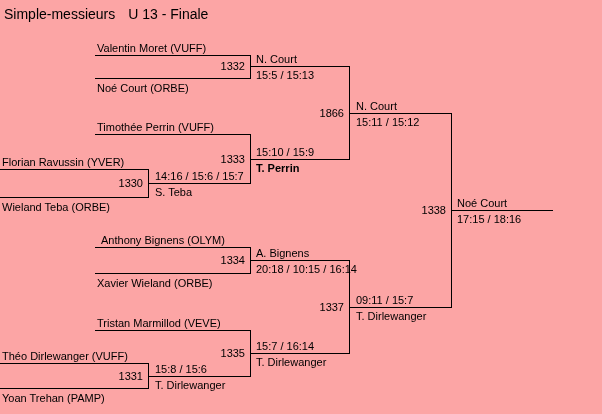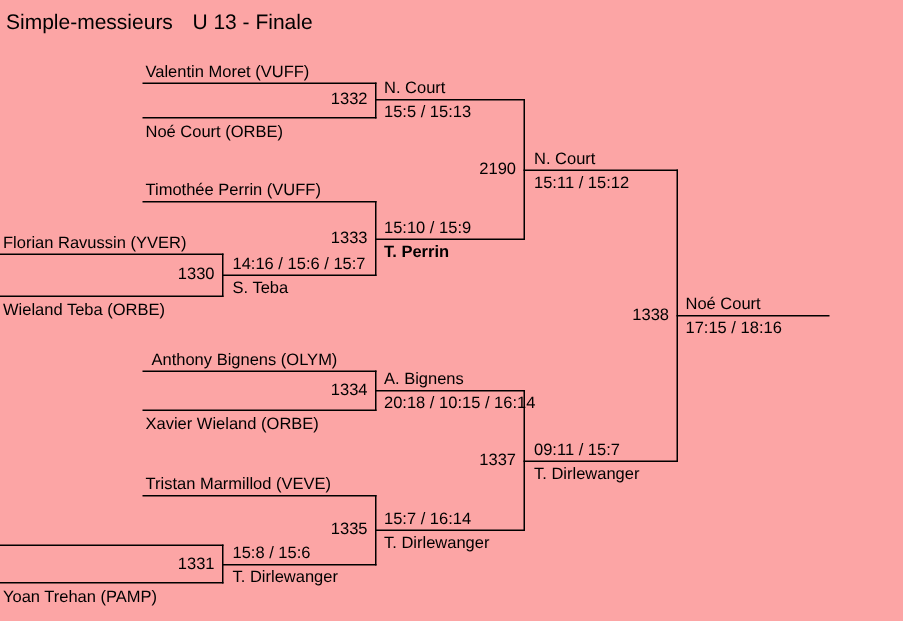"2190" div.txt { text: 2190 -> 1866 }
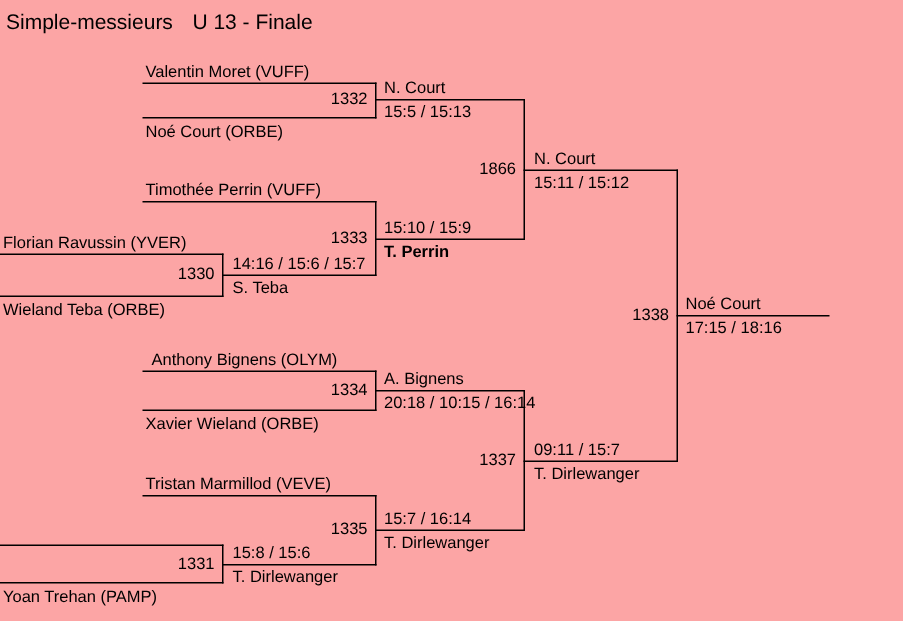"Théo Dirlewanger (VUFF)" div.txt { html: none -> <div>Théo Dirlewanger (VUFF)</div> }
